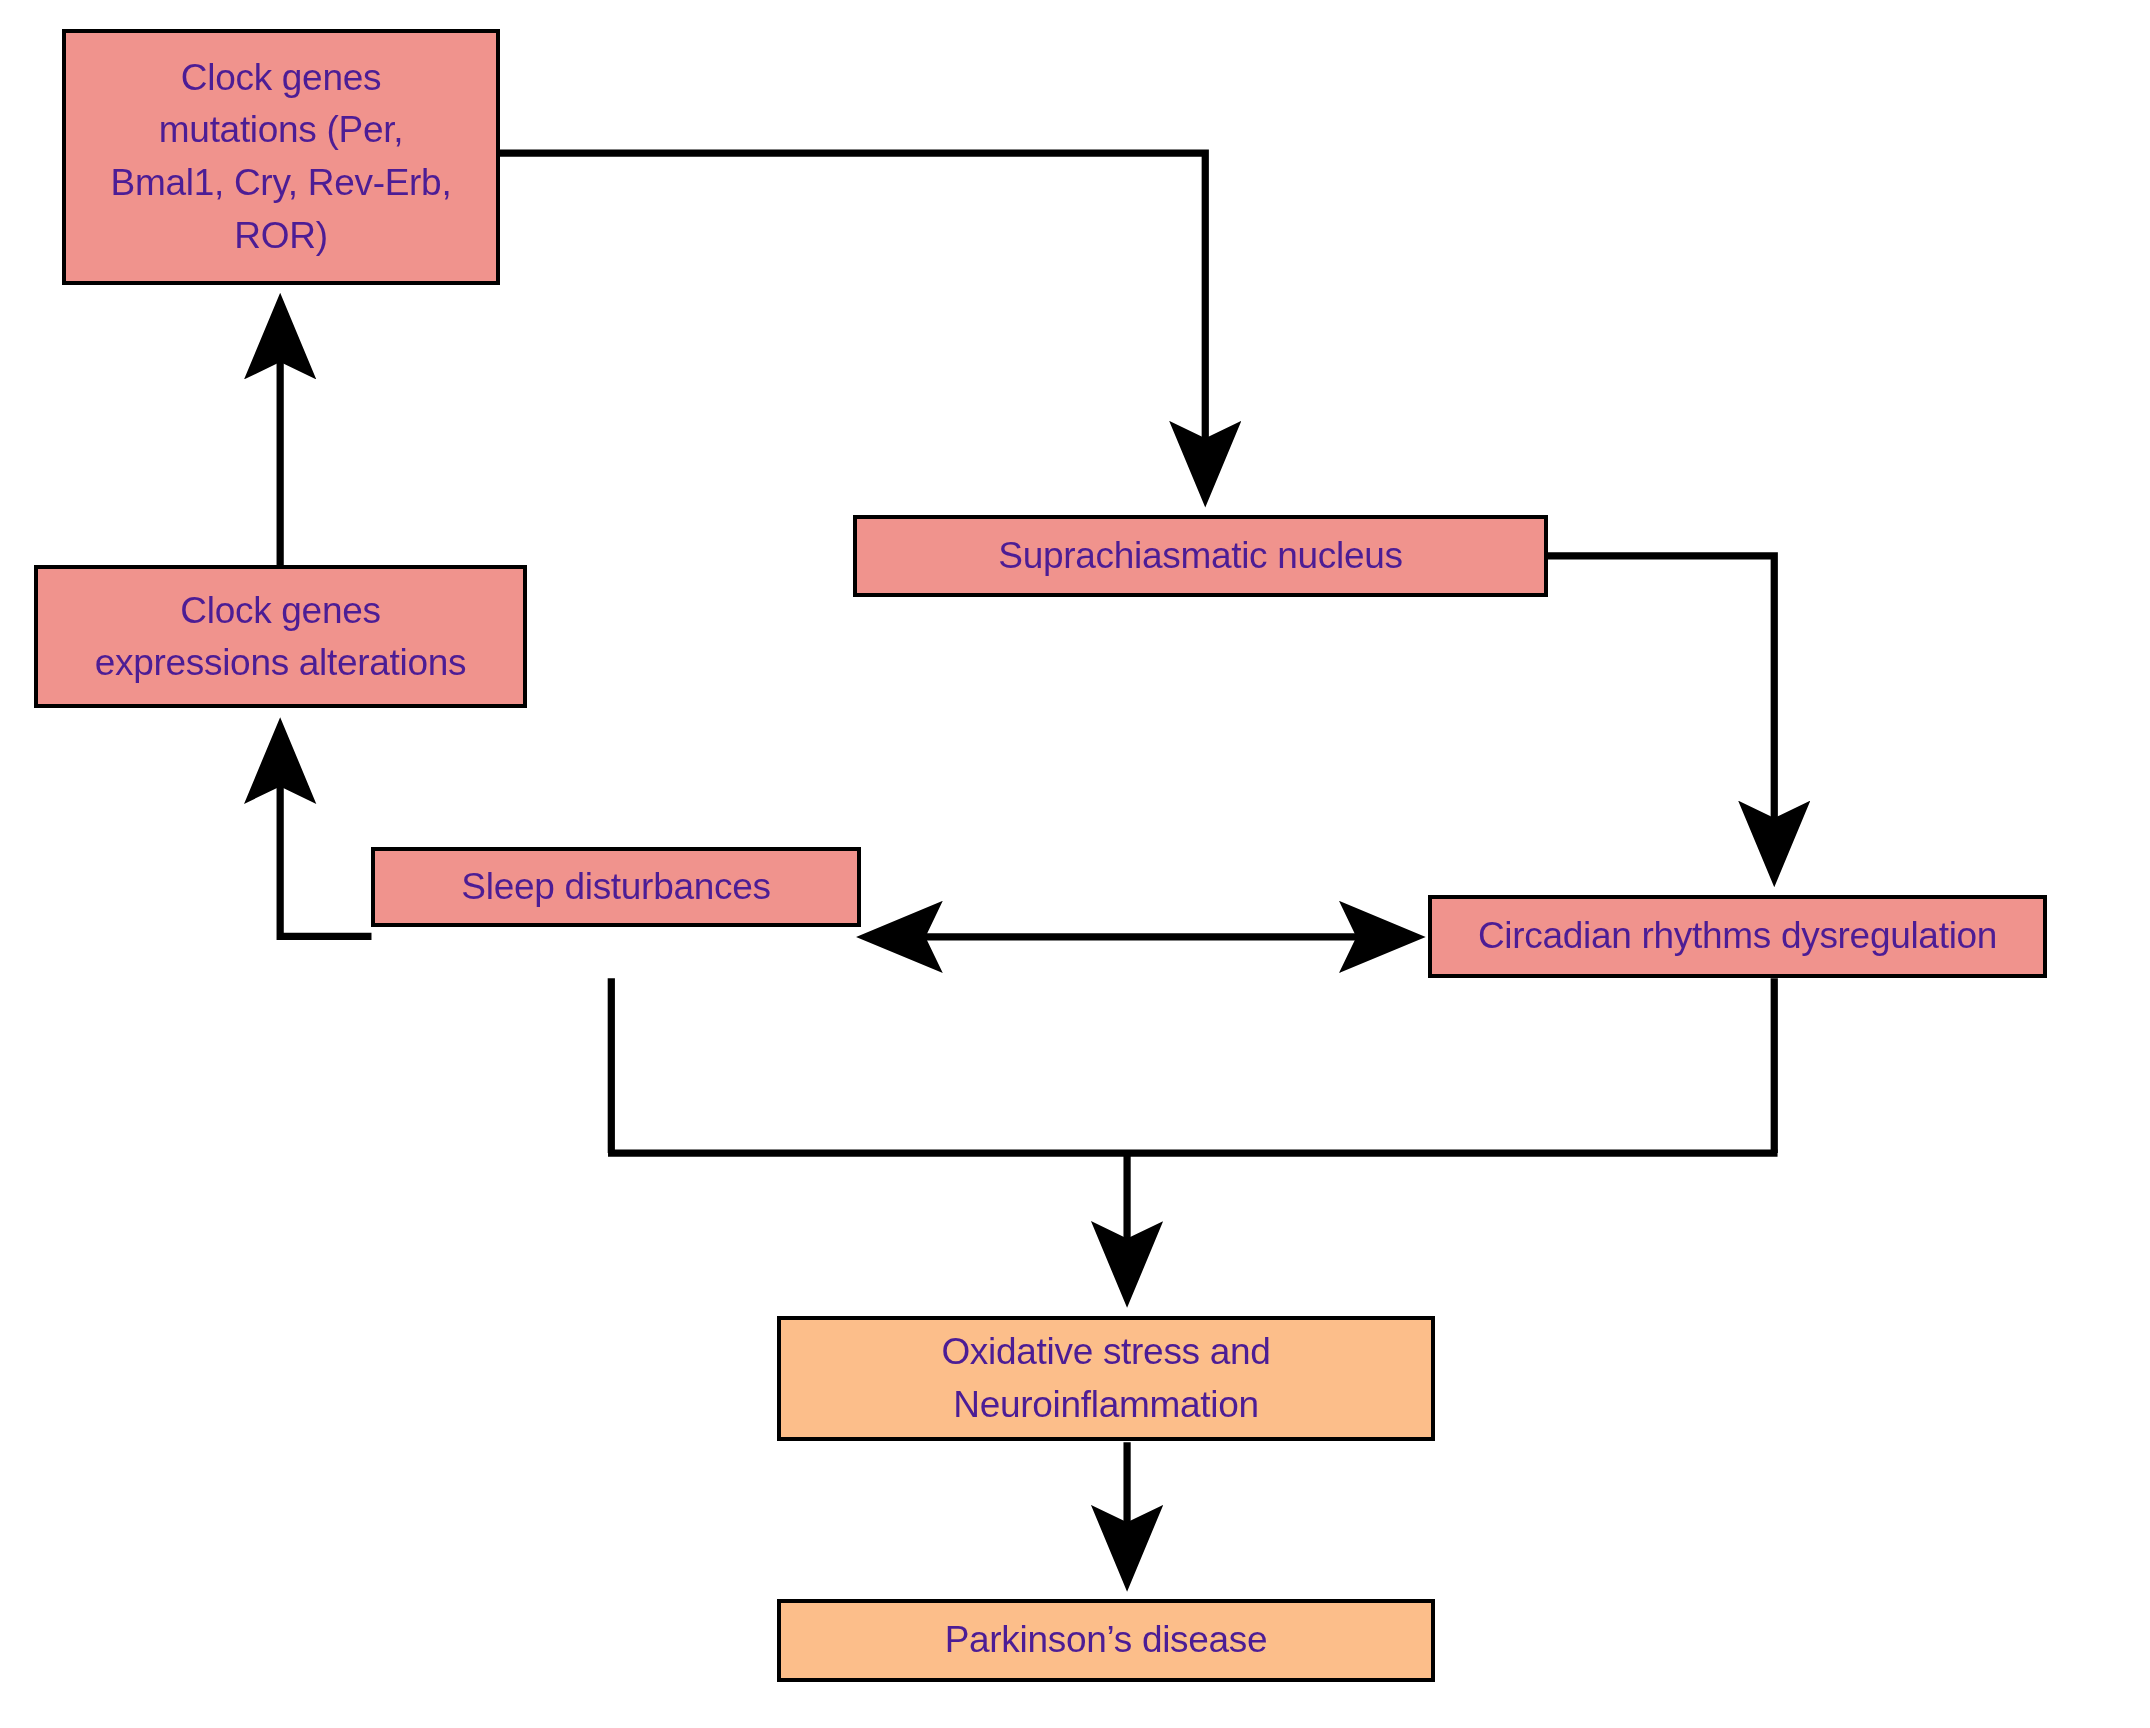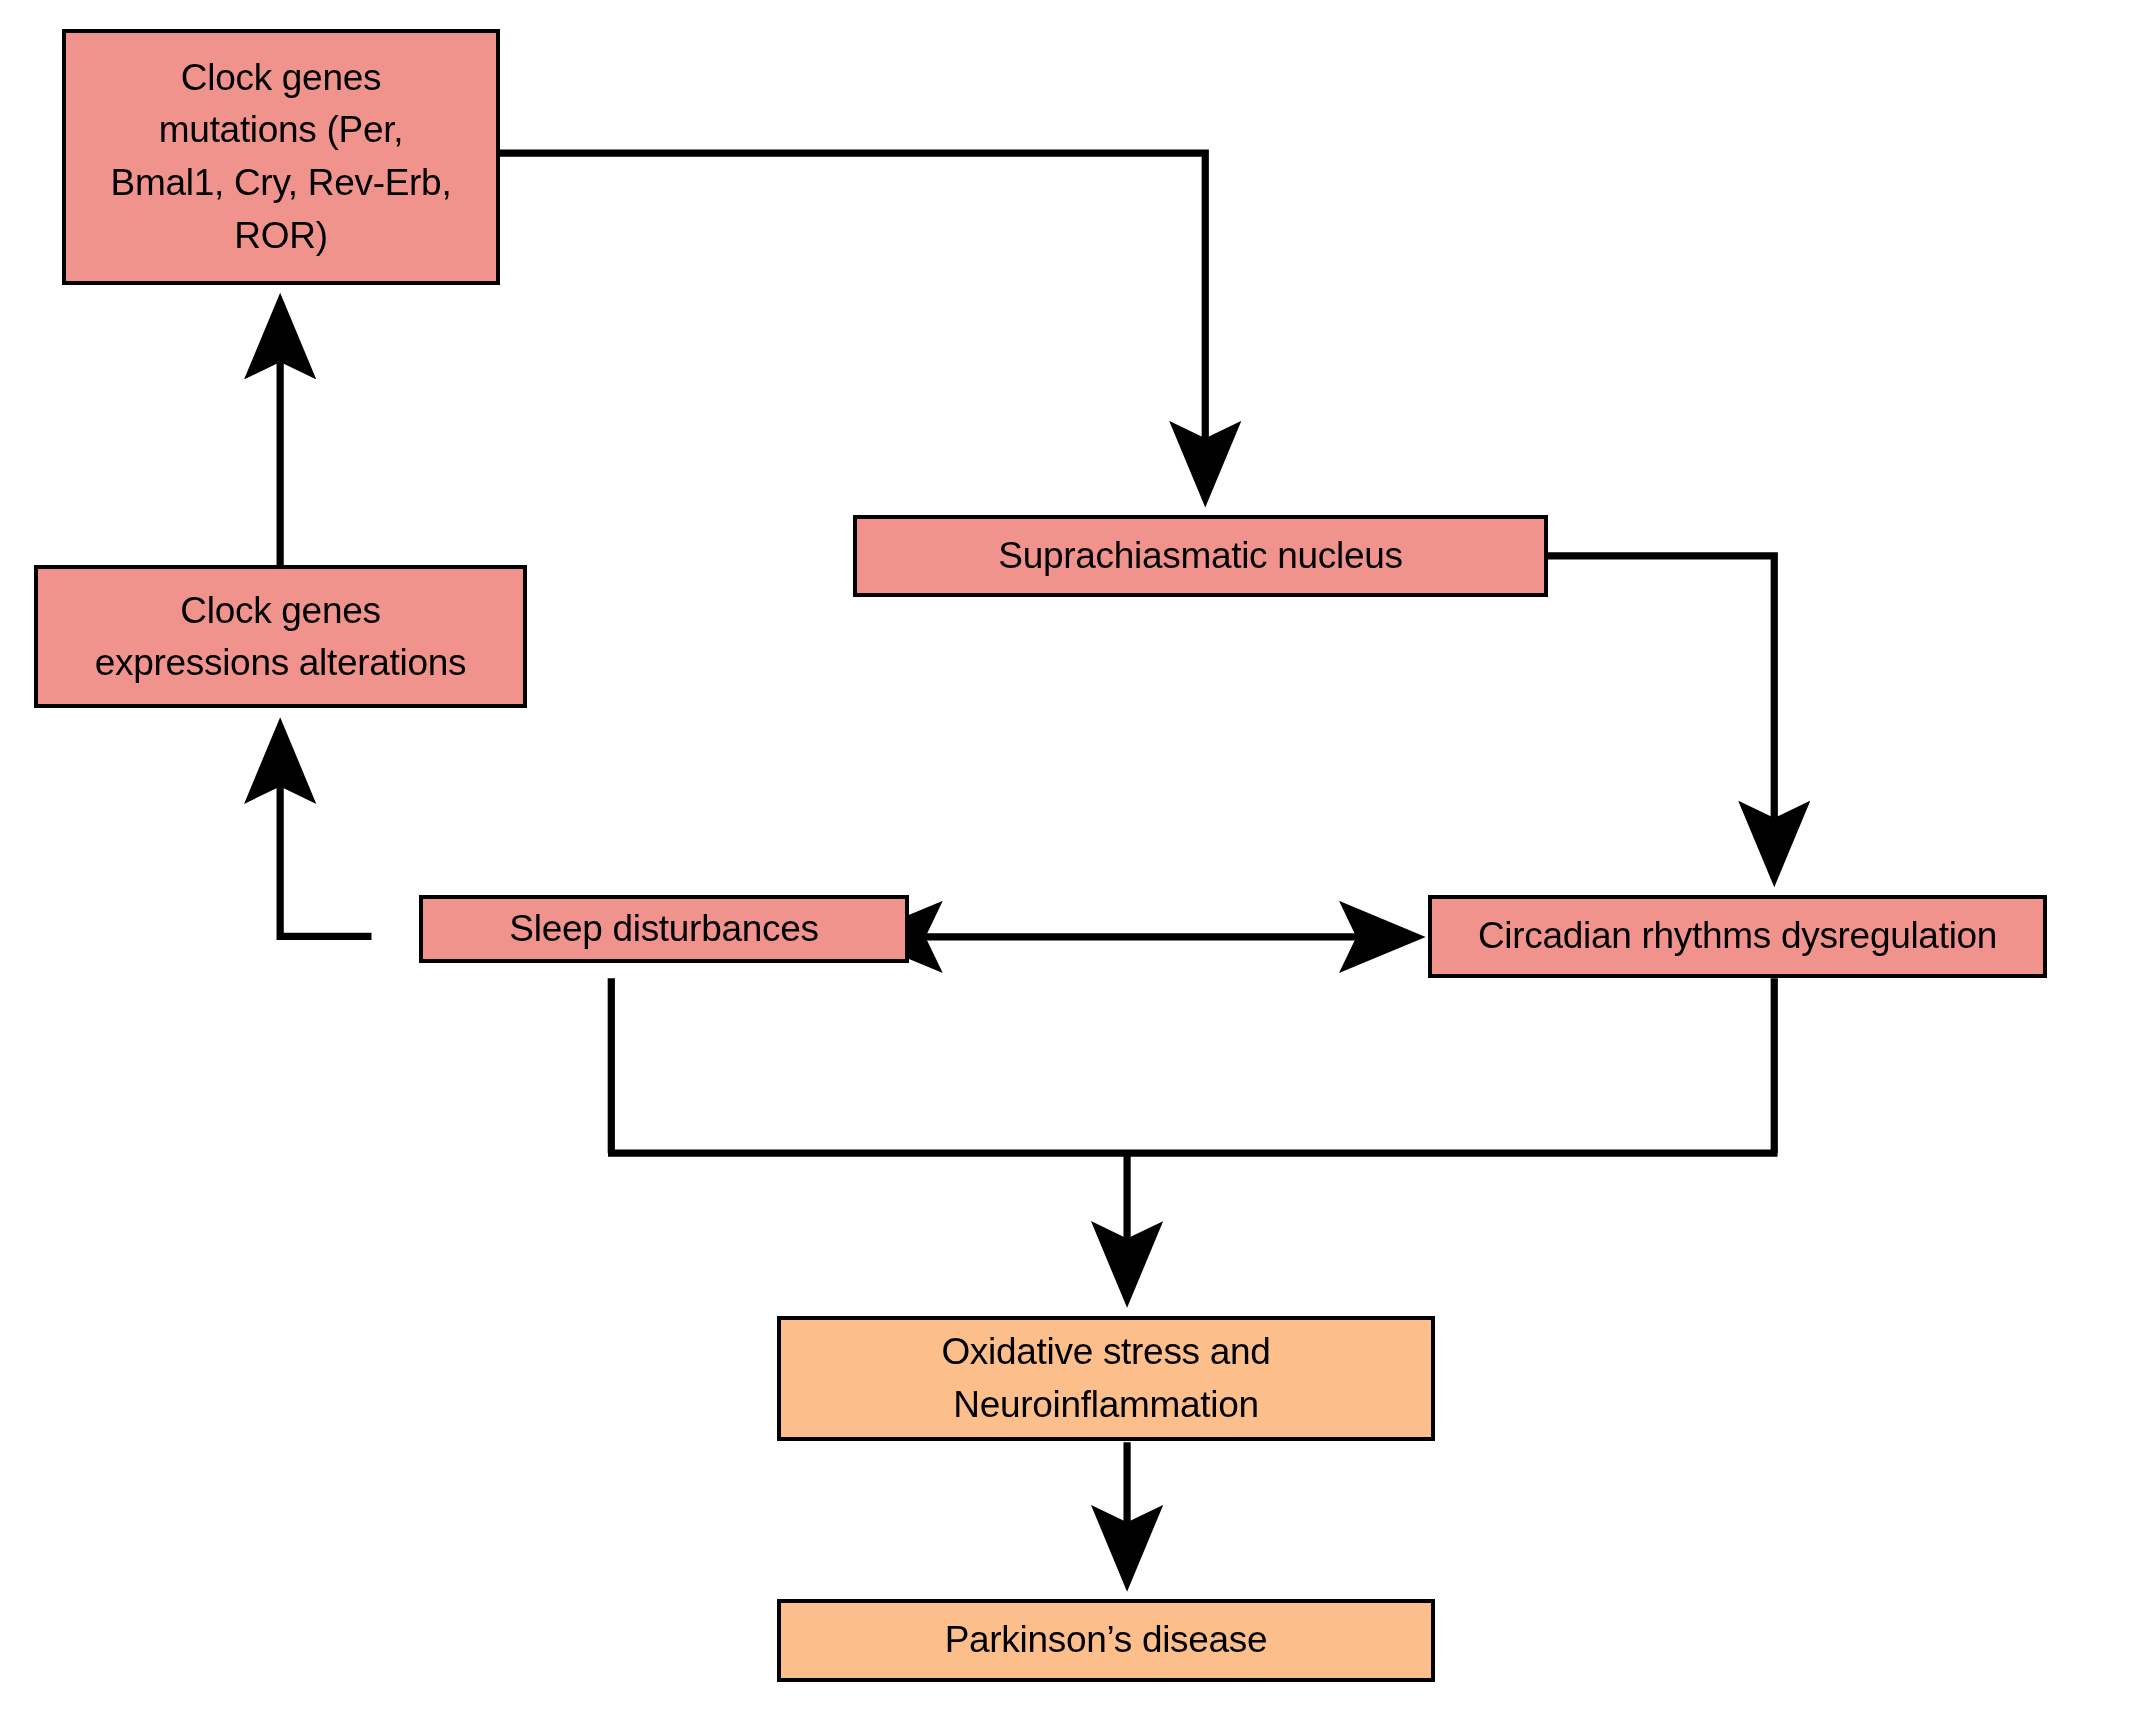"Clock genes" .node { color: #000000 -> #4c1d95 }
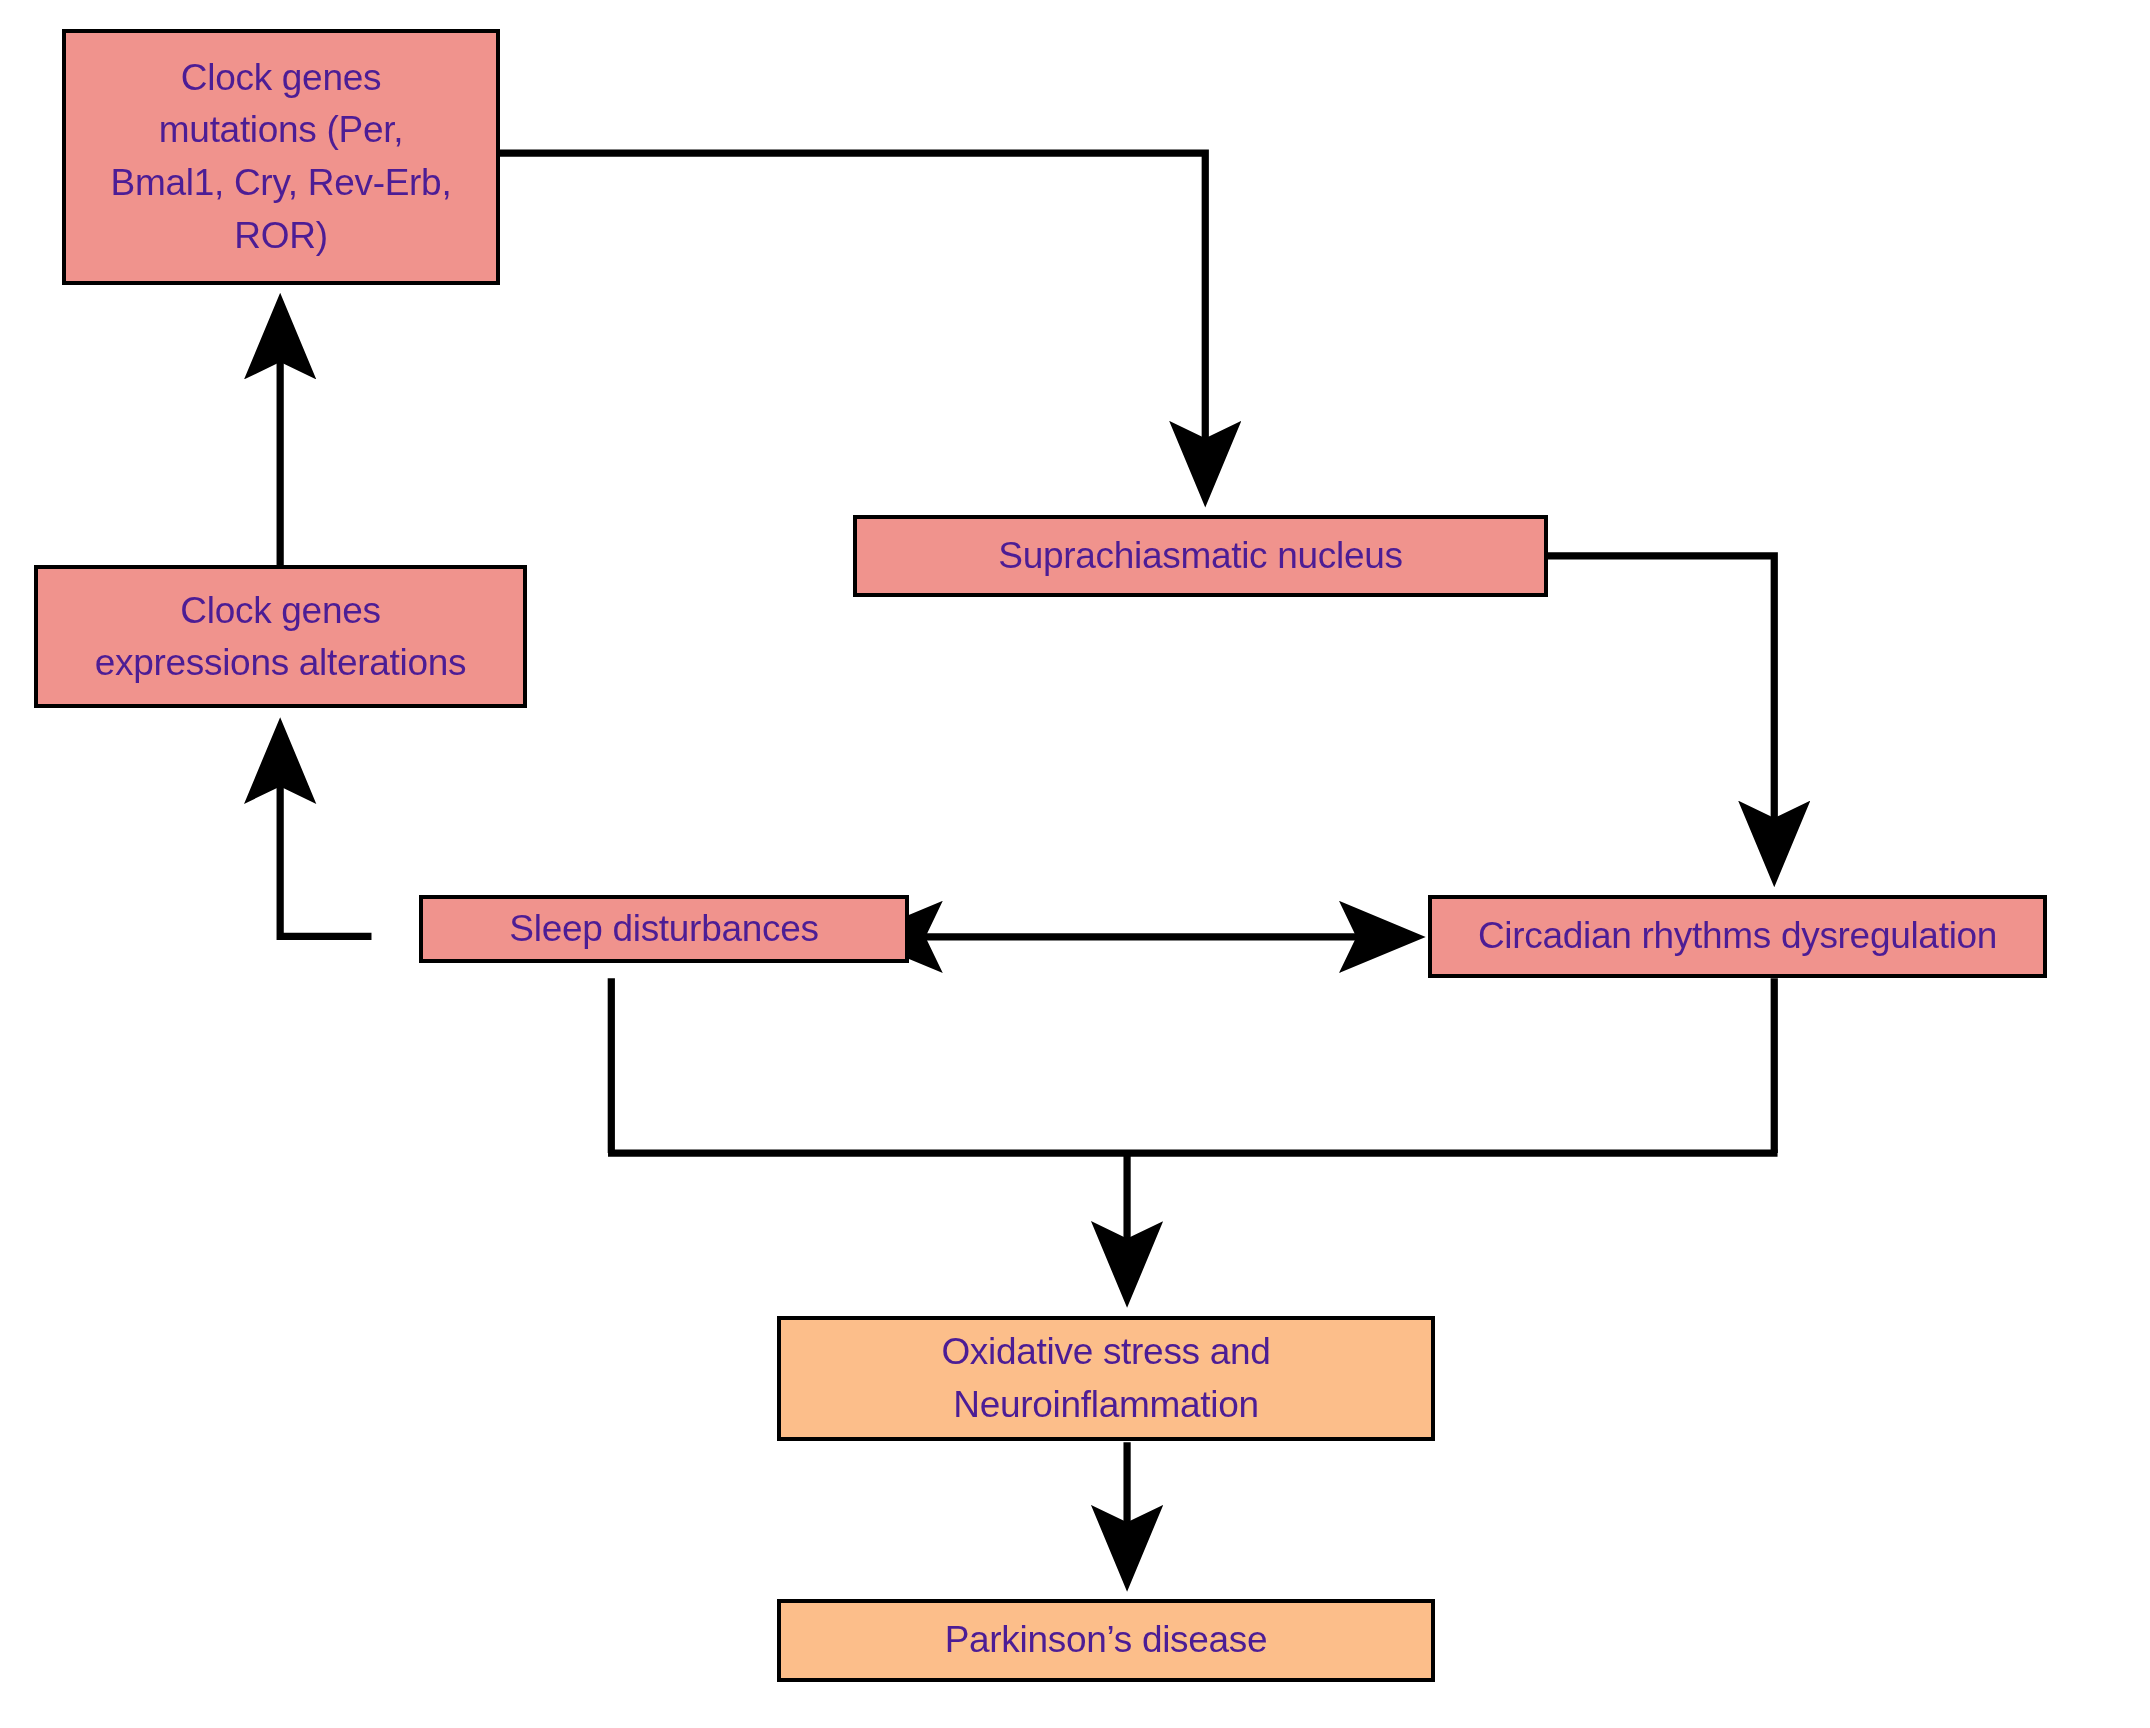"Sleep disturbances" #node-sleep-disturbances { height: 68px -> 80px; margin-left: 48px -> none; top: 895px -> 847px }
